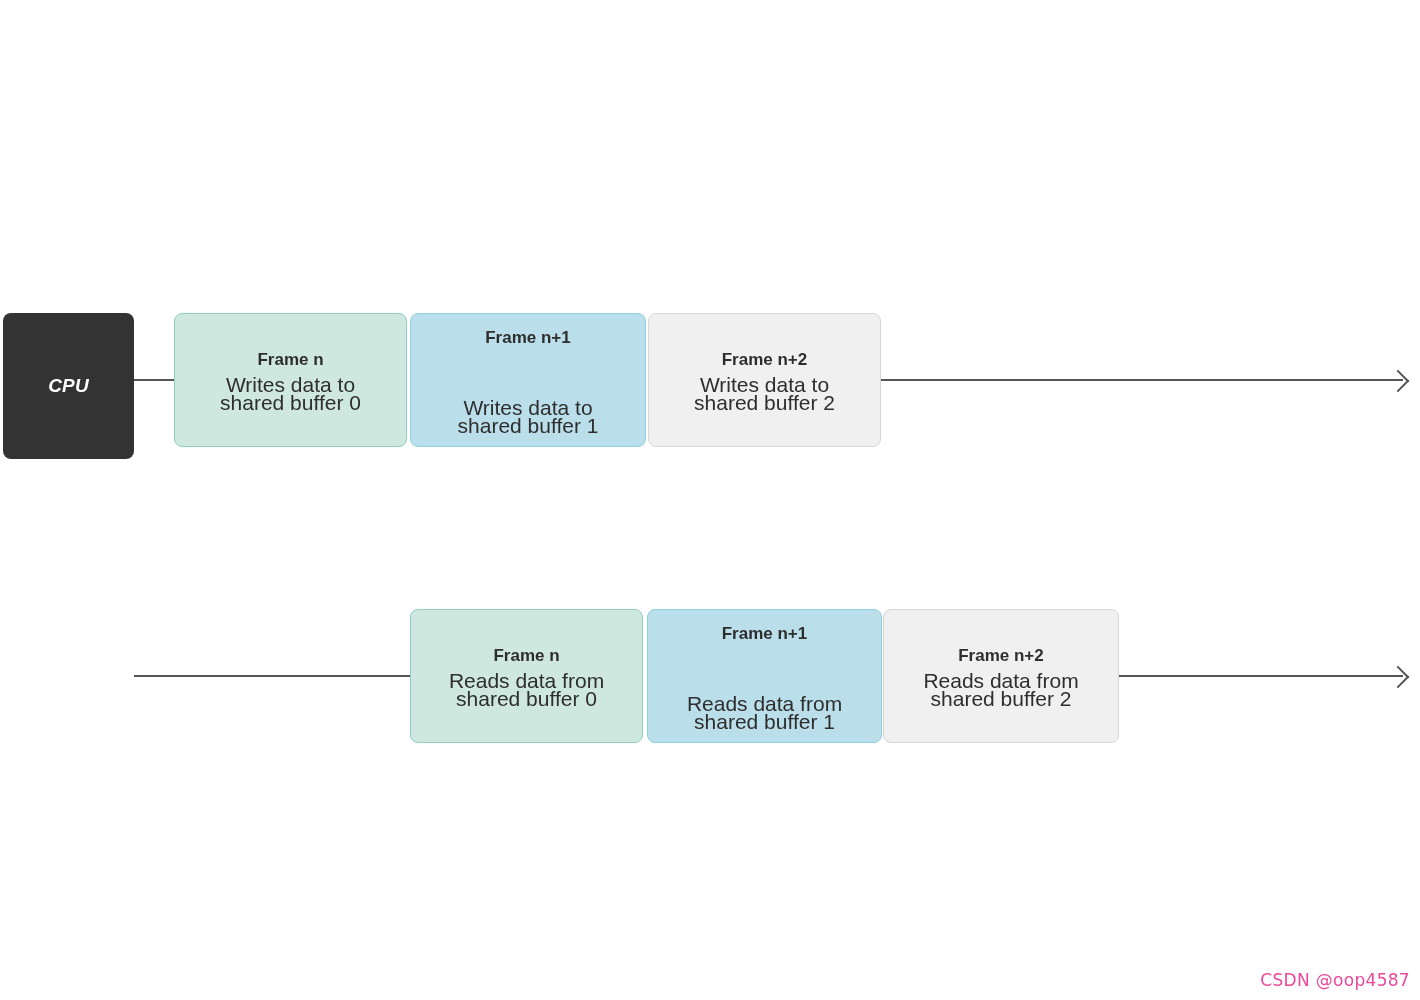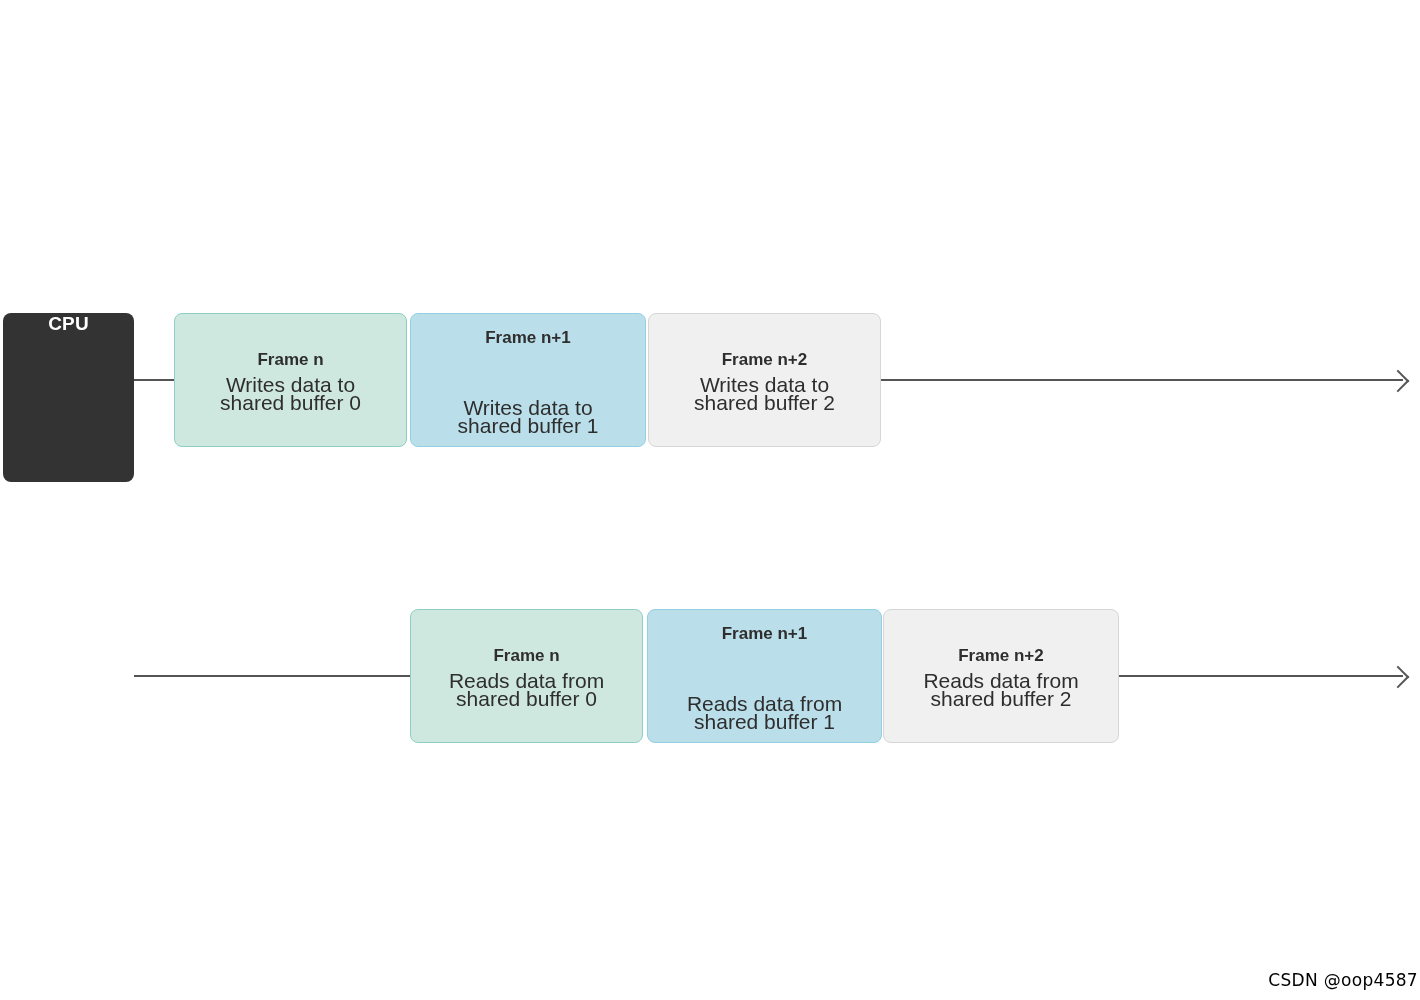"CPU" .actor { align-items: flex-start -> center; font-style: none -> italic; height: 169px -> 146px }
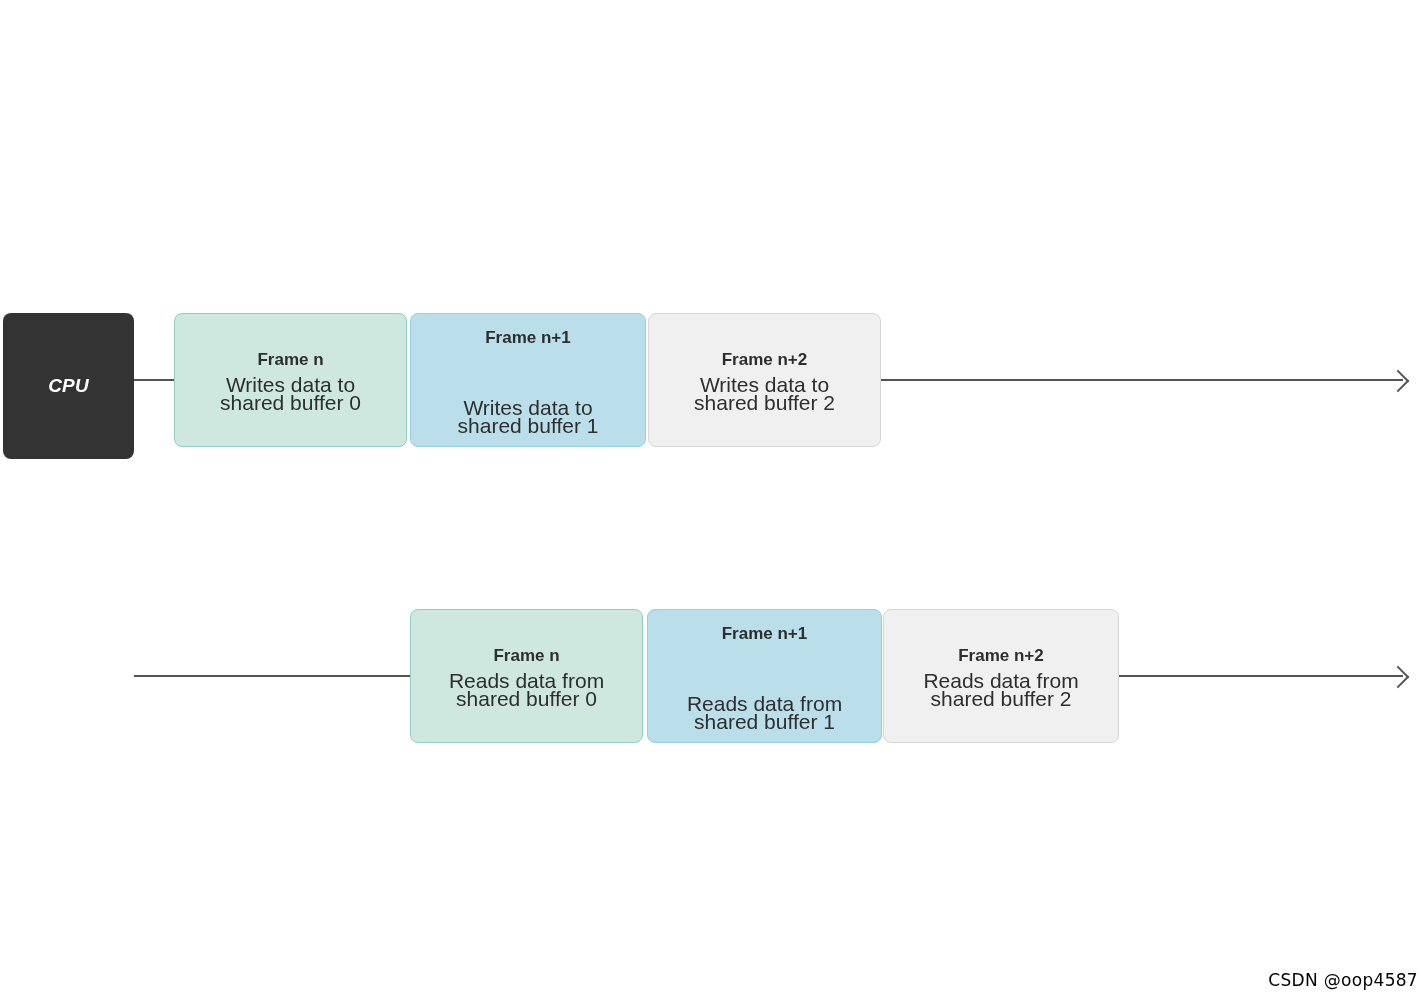"CSDN @oop4587" .watermark { color: #000000 -> #ec4899; right: 2px -> 10px }
